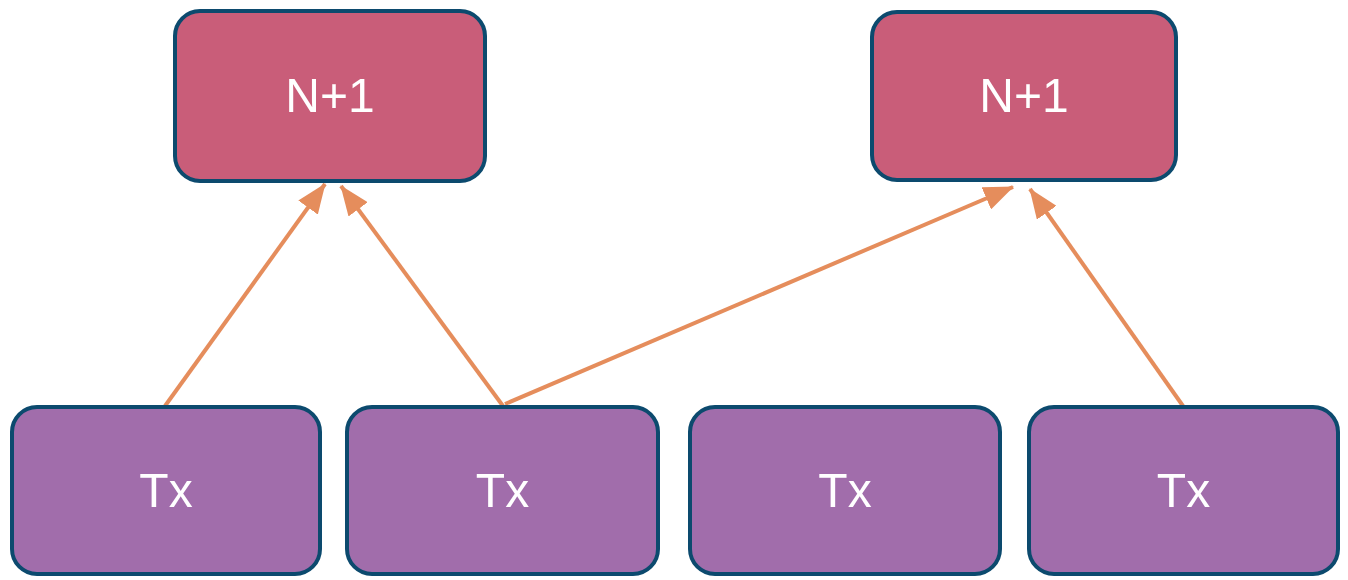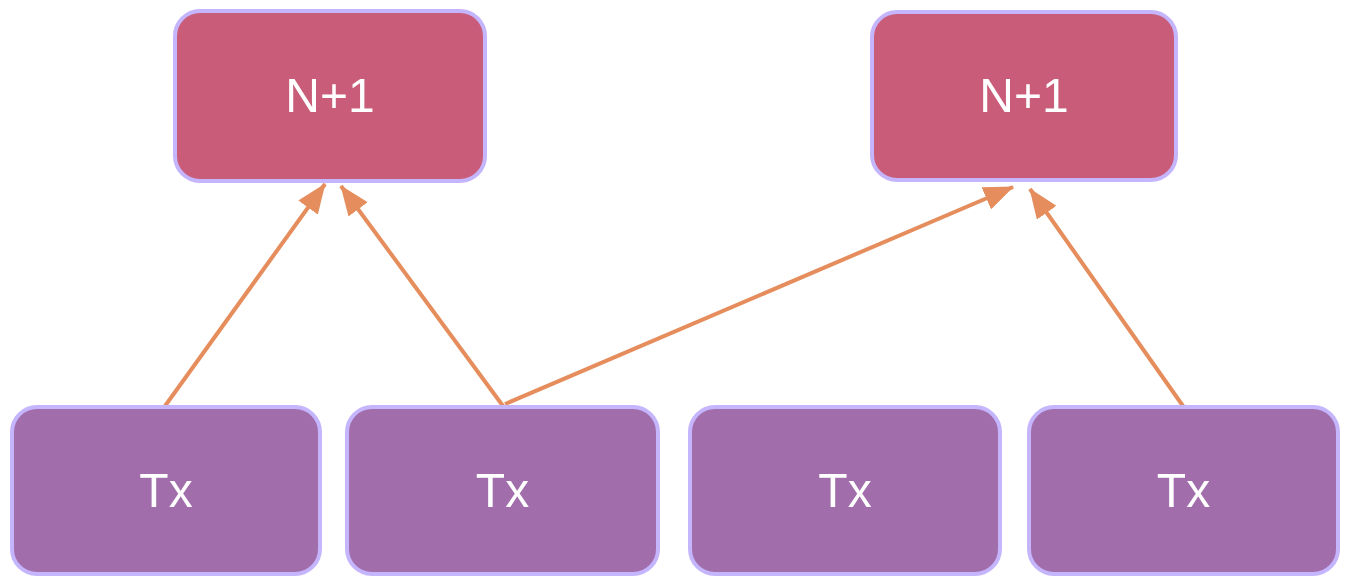"N+1" .node { border: 4px solid #c4b5fd -> 4px solid #0c4a6e }
